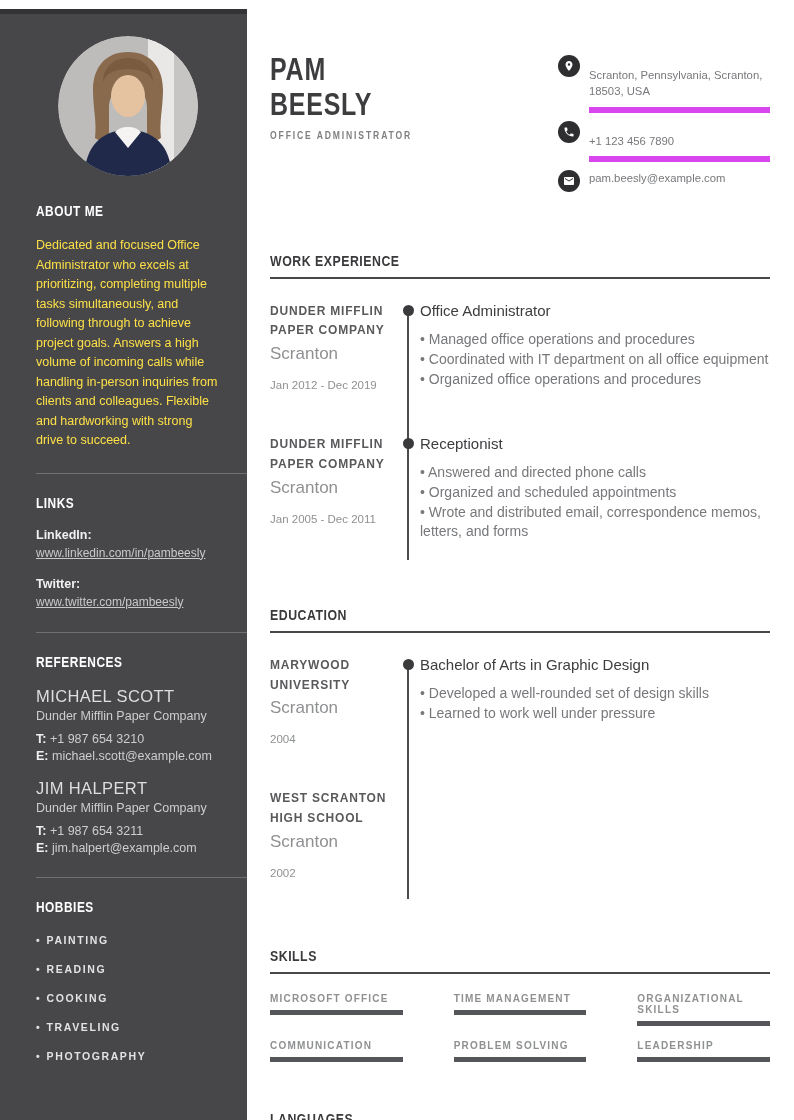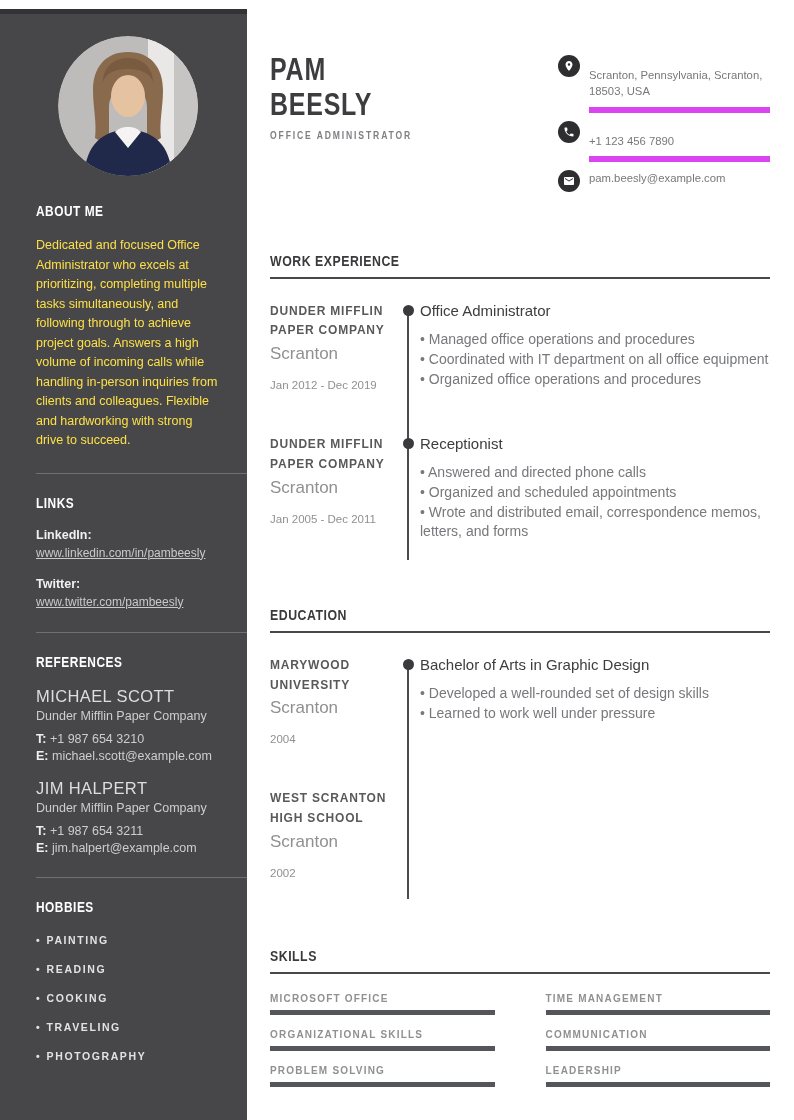"MICROSOFT OFFICE" .bar-grid { grid-template-columns: 1fr 1fr -> 1fr 1fr 1fr }
